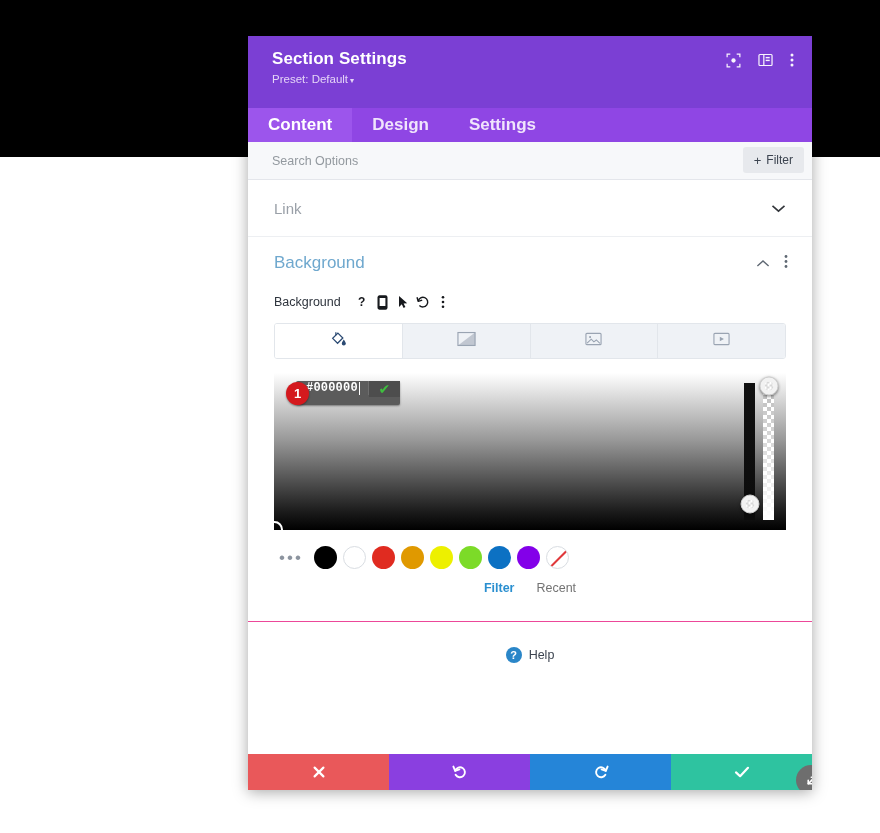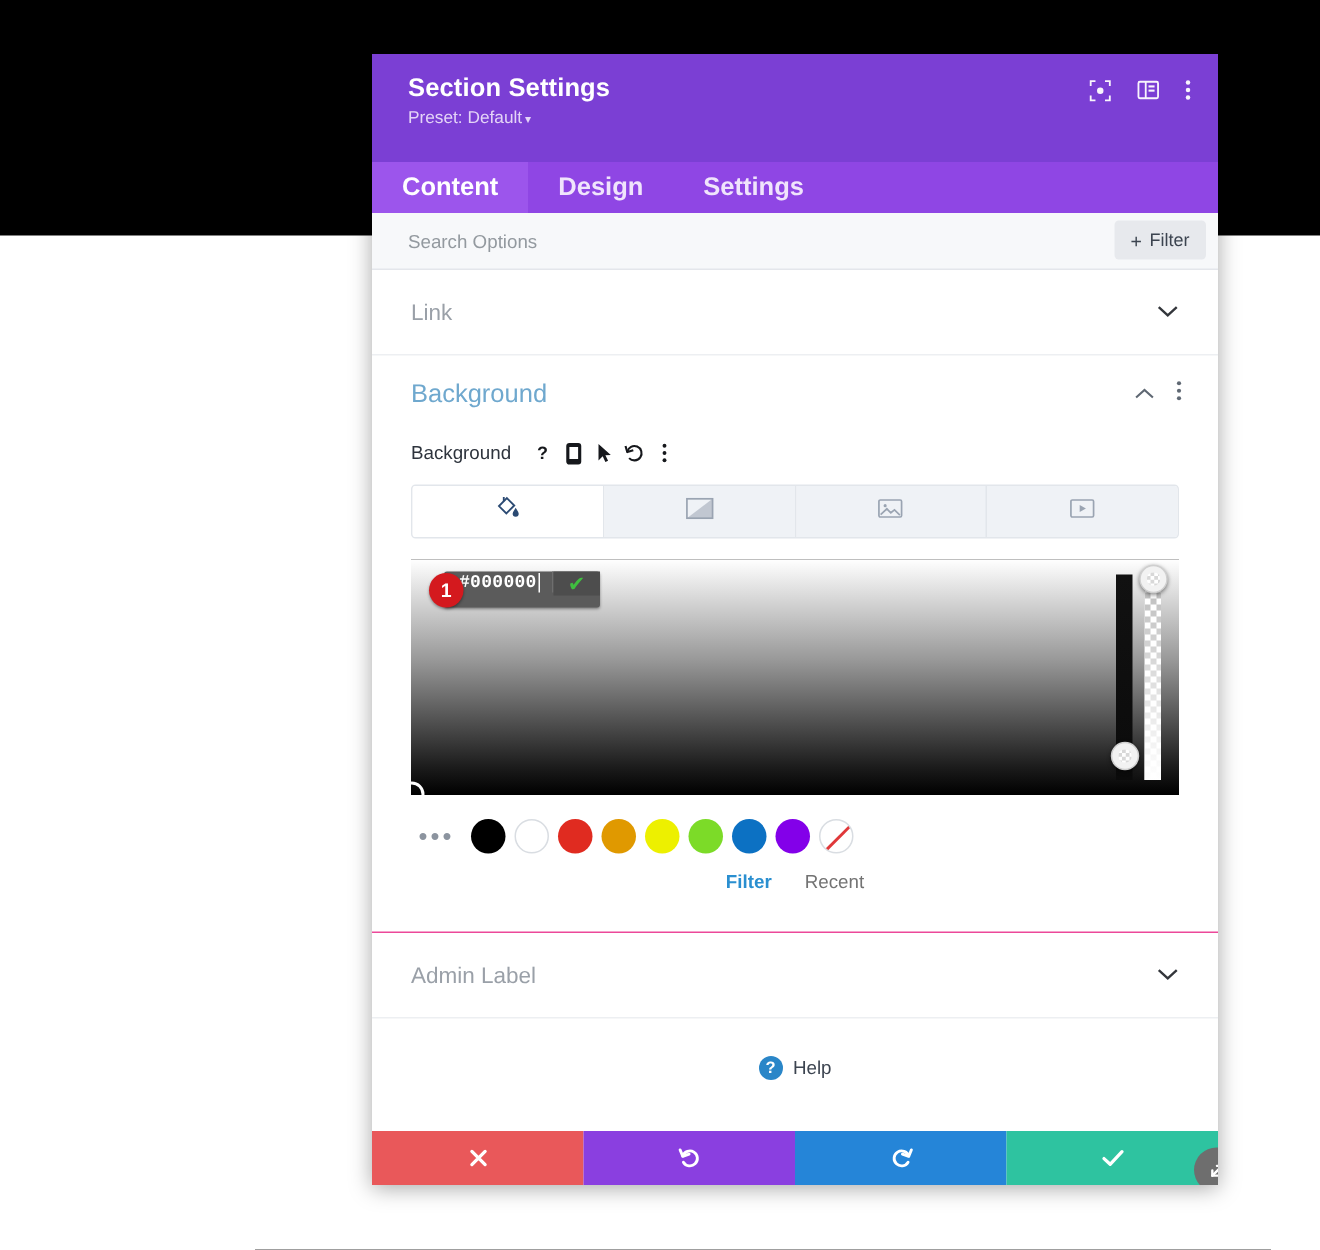"Admin Label" div.acc-row { html: <div> <span>Admin Label</span> <span> <svg> <path></path> </svg> </span> </div> -> none }
